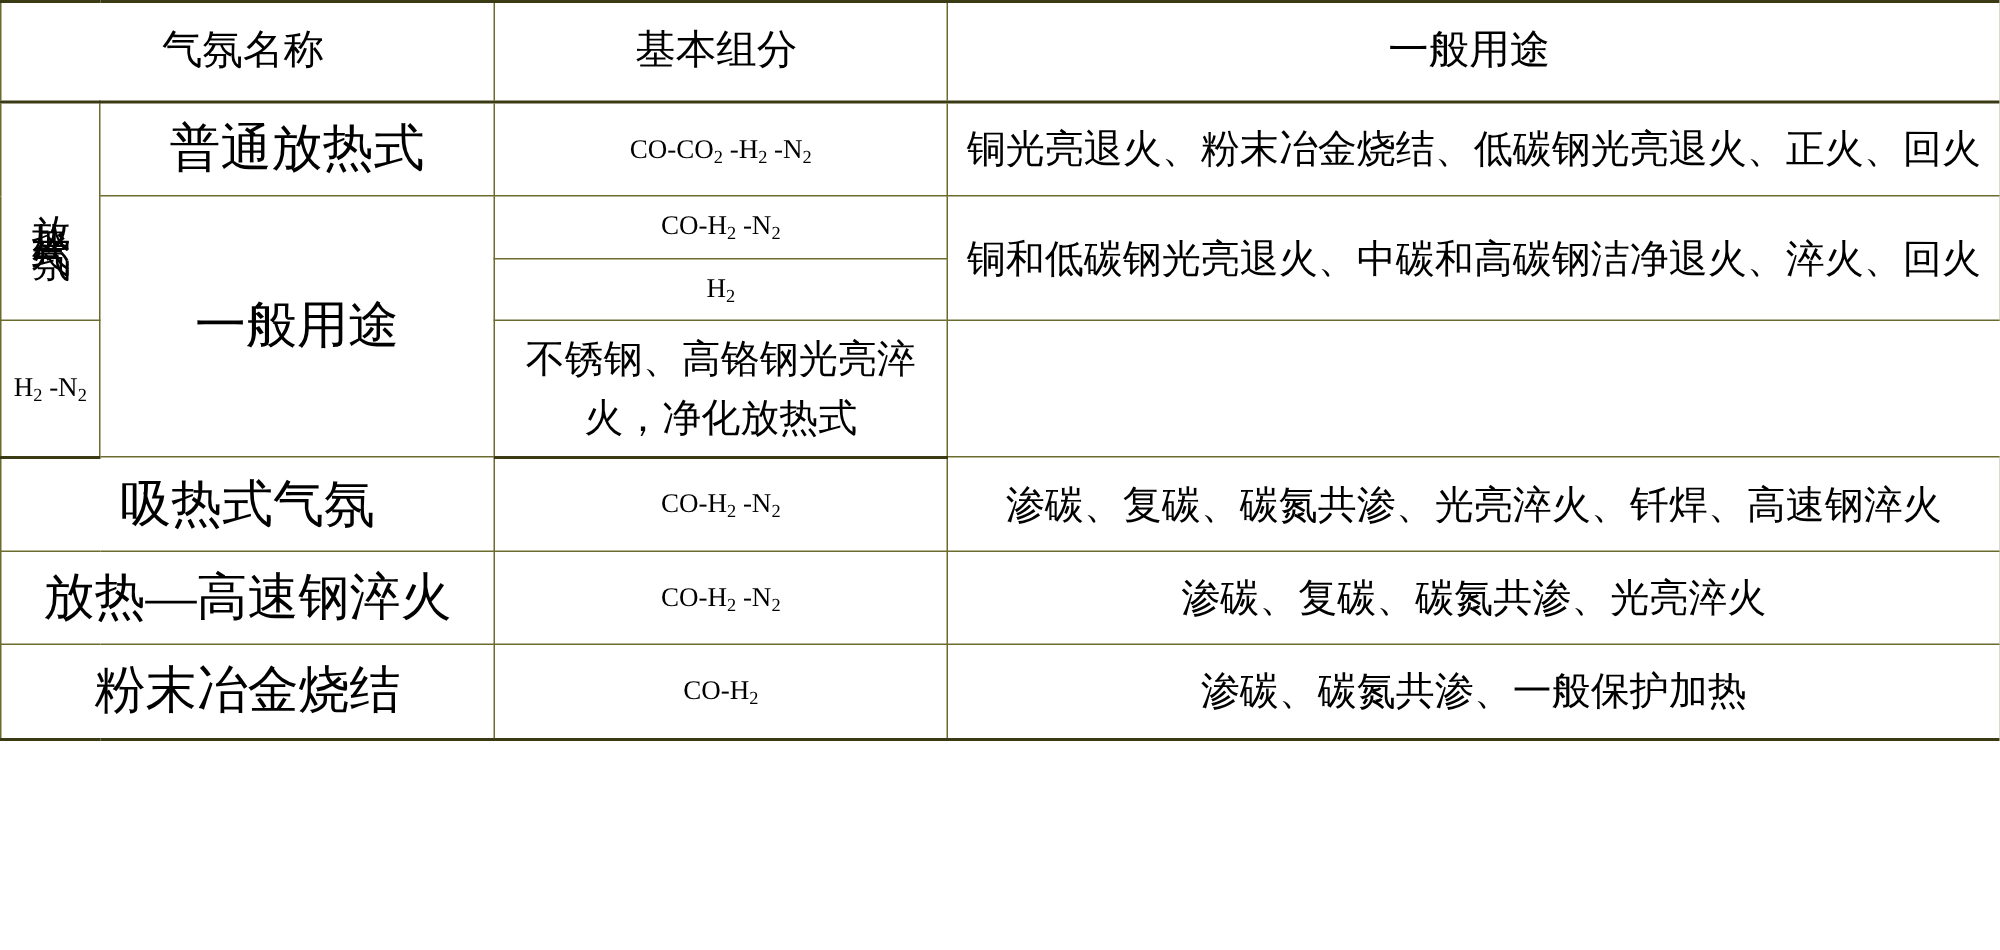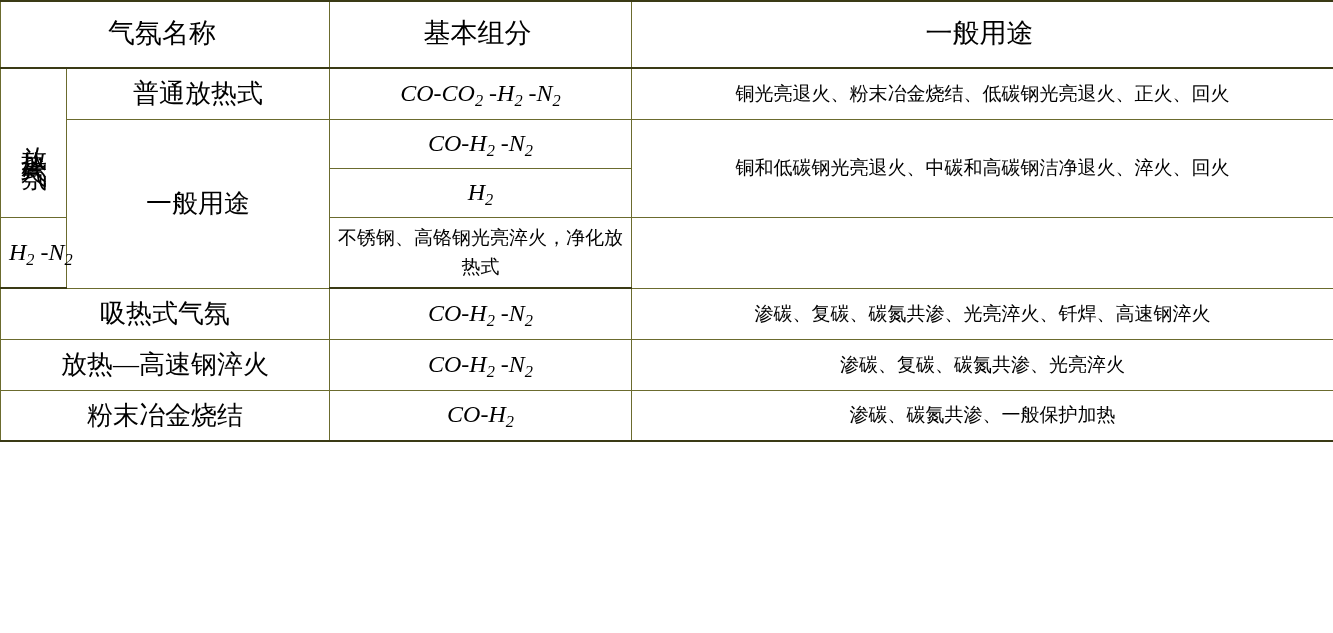"普通放热式" td.name-cell { font-size: 26px -> 34px }
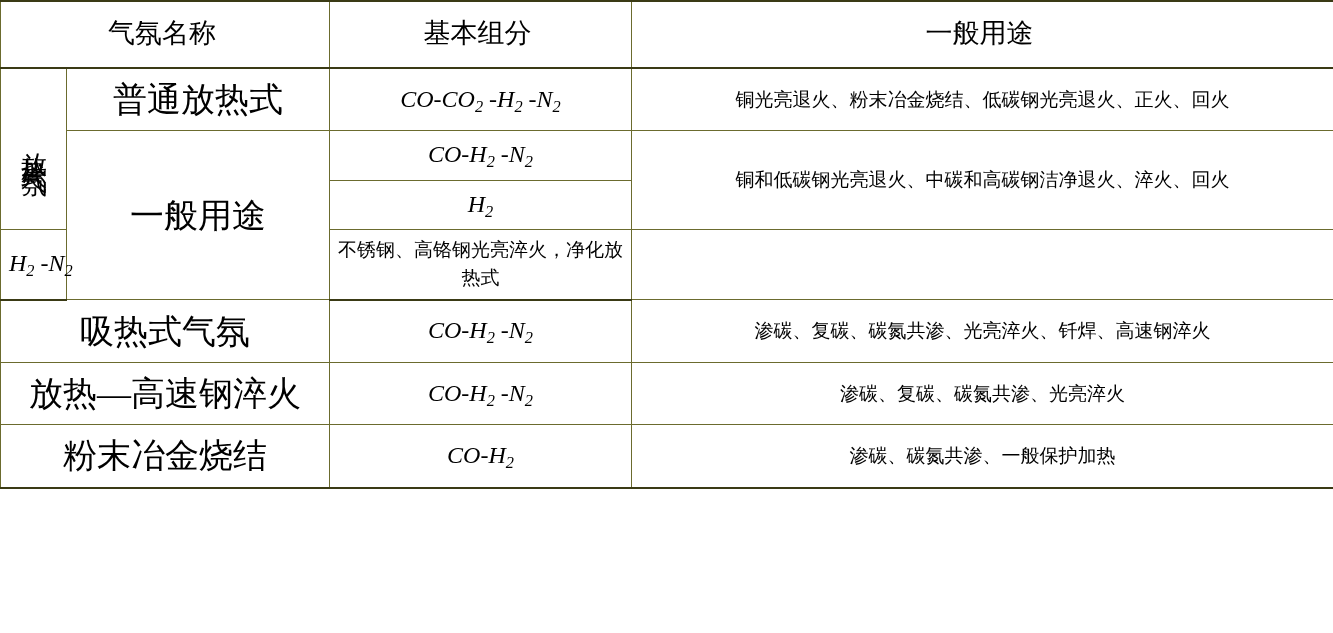"CO-CO2 -H2 -N2" td.comp-cell { font-size: 24px -> 18px; font-style: italic -> none }
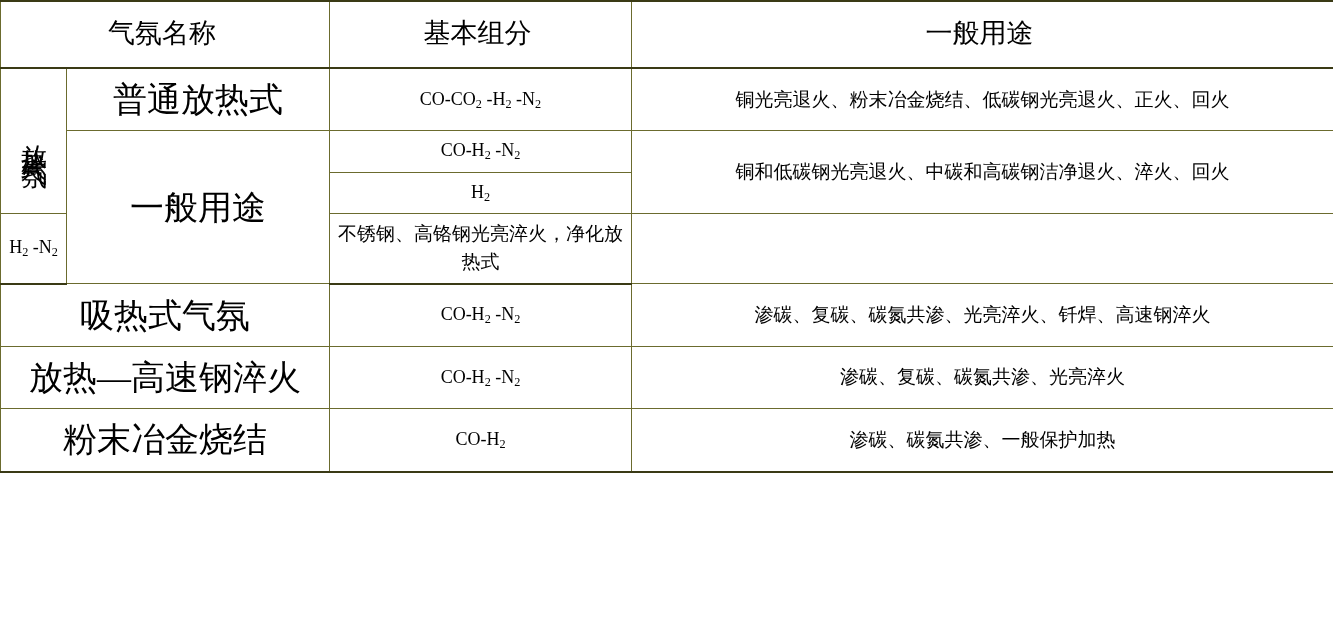"铜光亮退火、粉末冶金烧结、低碳钢光亮退火、正火、回火" td.use-cell { font-size: 19px -> 26px }
